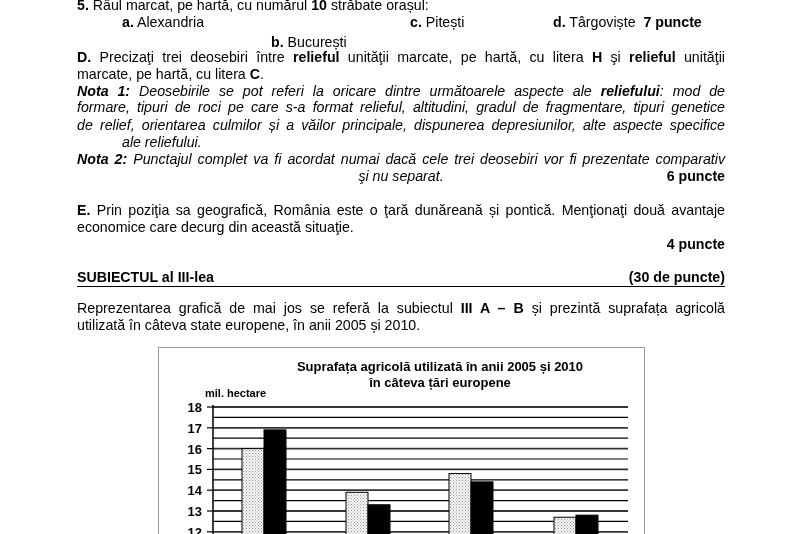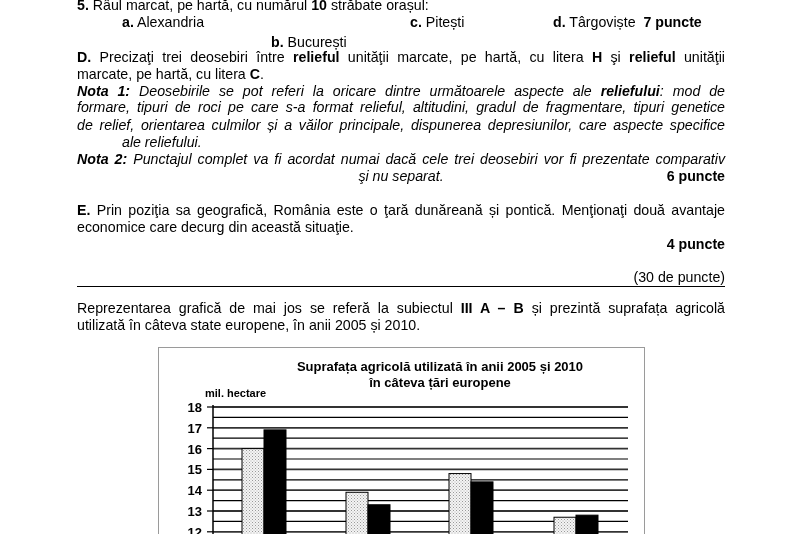"de relief, orientarea culmilor și" i { text: care -> alte }
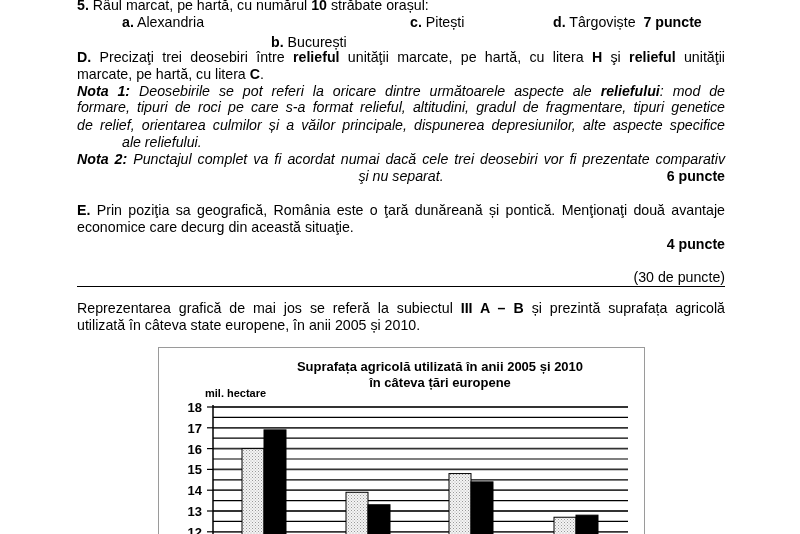"SUBIECTUL al III-lea" span.l { html: none -> <span>SUBIECTUL al III-lea</span> }
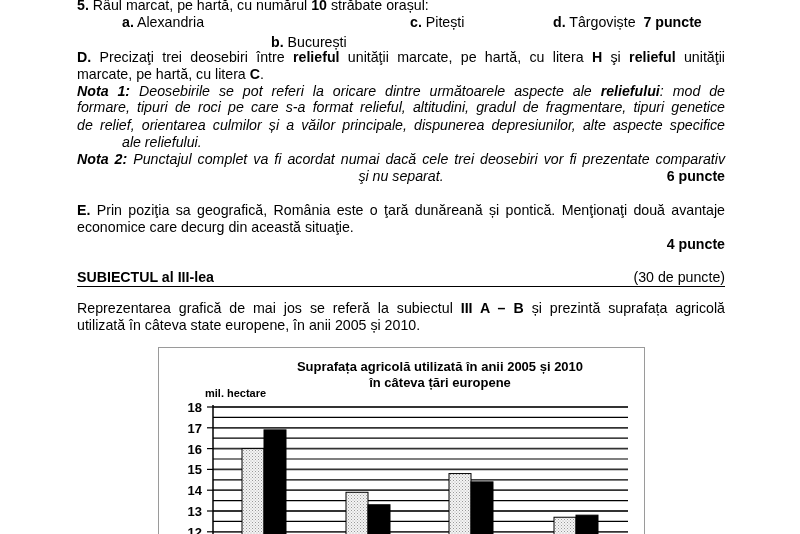"(30 de puncte)" .heading-row .r { font-weight: normal -> bold }
